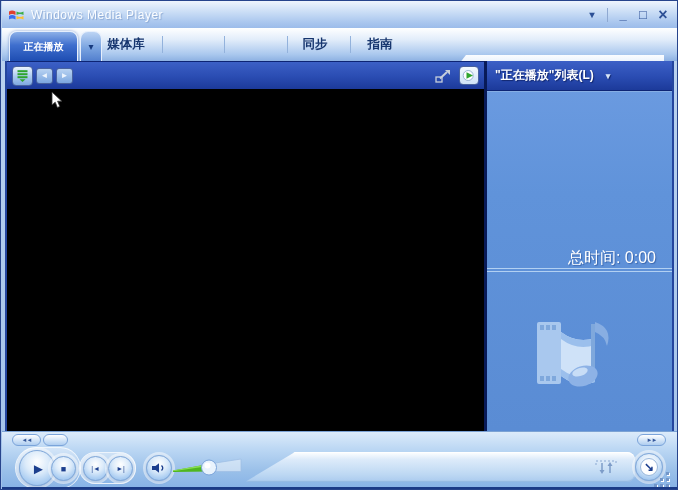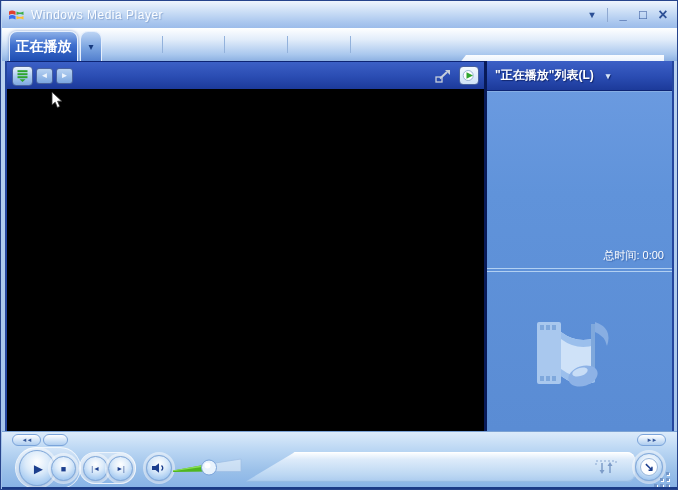"正在播放" .tab-active { font-size: 14px -> 10px }
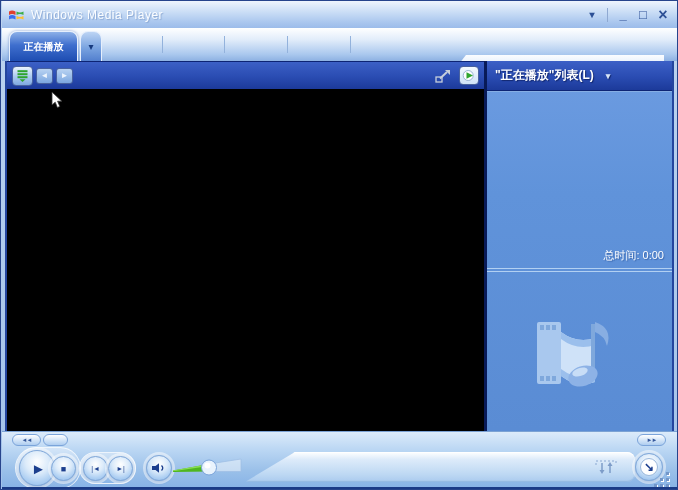"媒体库" div.tab-label { html: none -> <div>媒体库</div> }
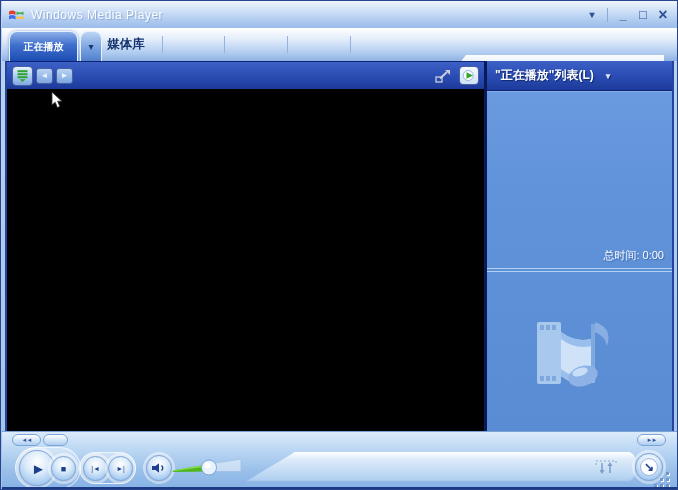"同步" div.tab-label { html: none -> <div>同步</div> }
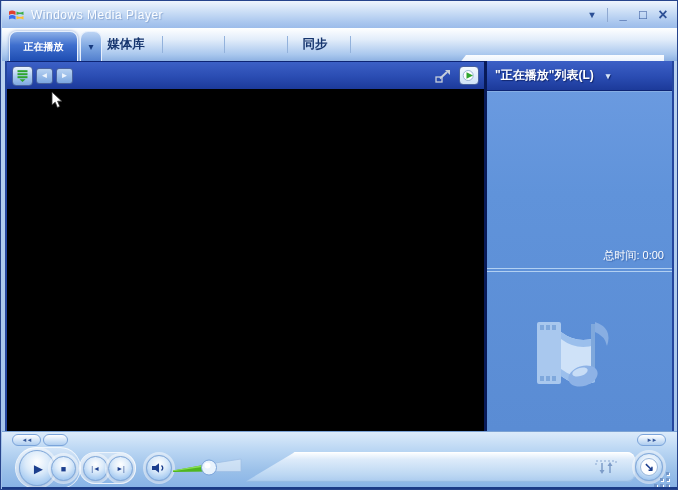"指南" div.tab-label { html: none -> <div>指南</div> }
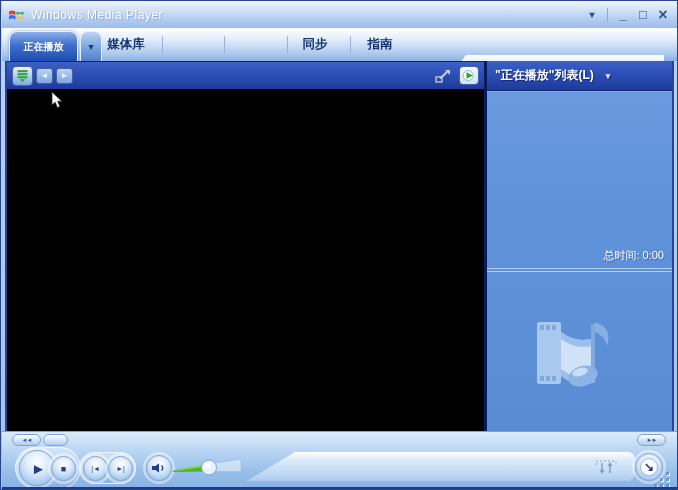"总时间: 0:00" .totaltime { font-size: 11px -> 16px; right: 8px -> 16px }
